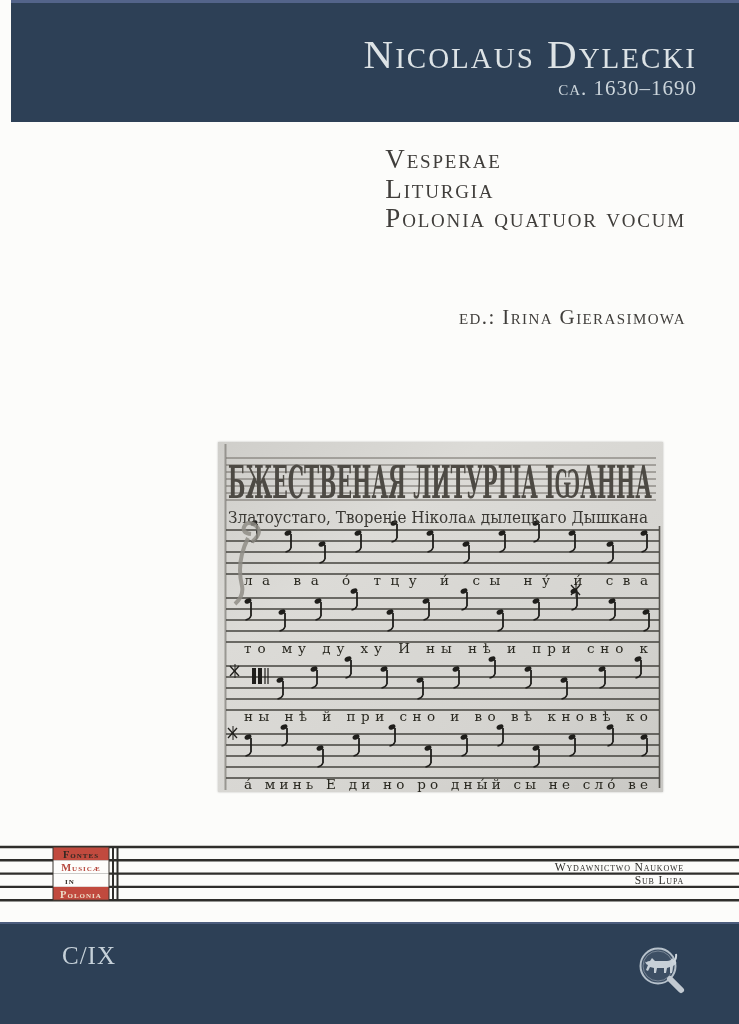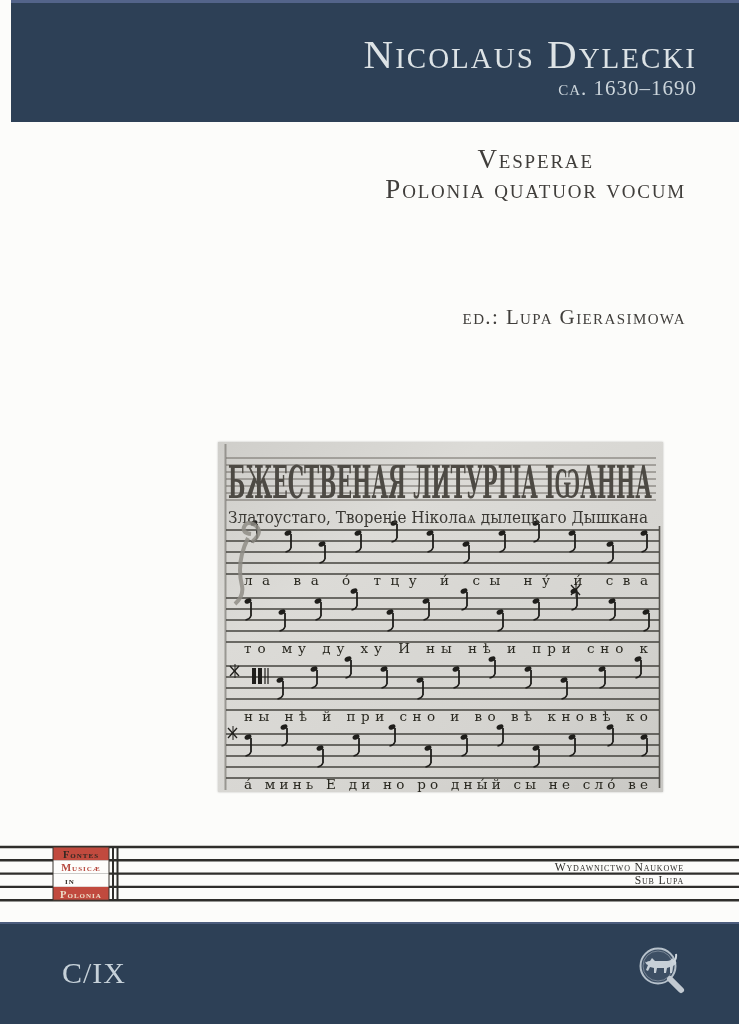"Vesperae" .titles { text-align: center -> left }
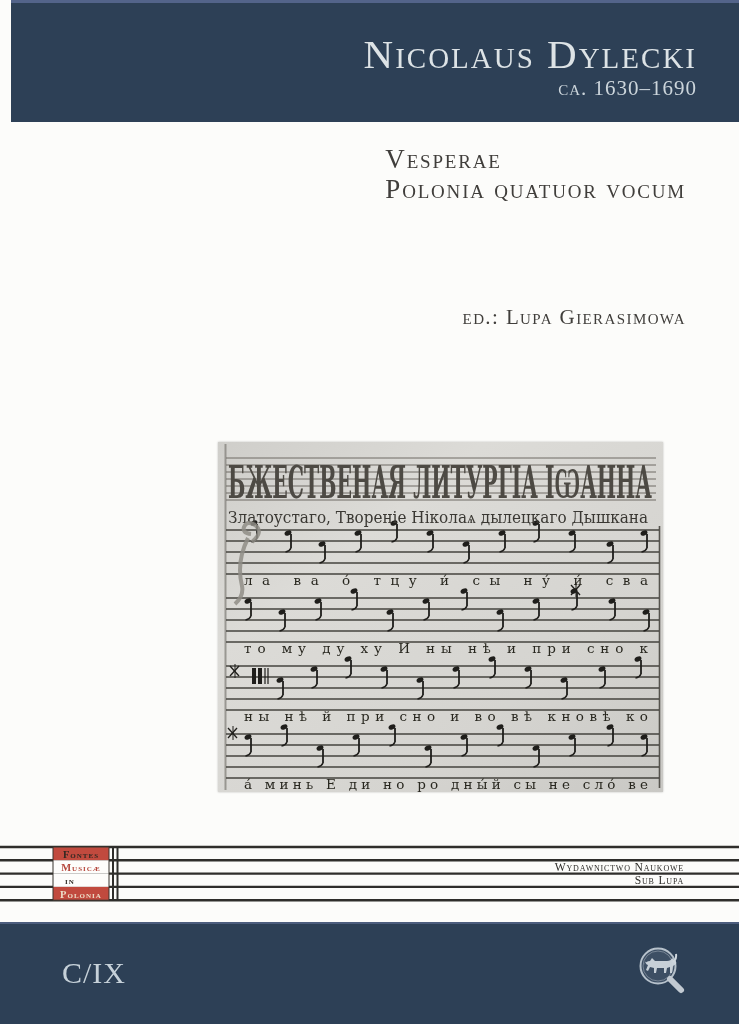"Liturgia" div.title-line { html: none -> <div>Liturgia</div> }
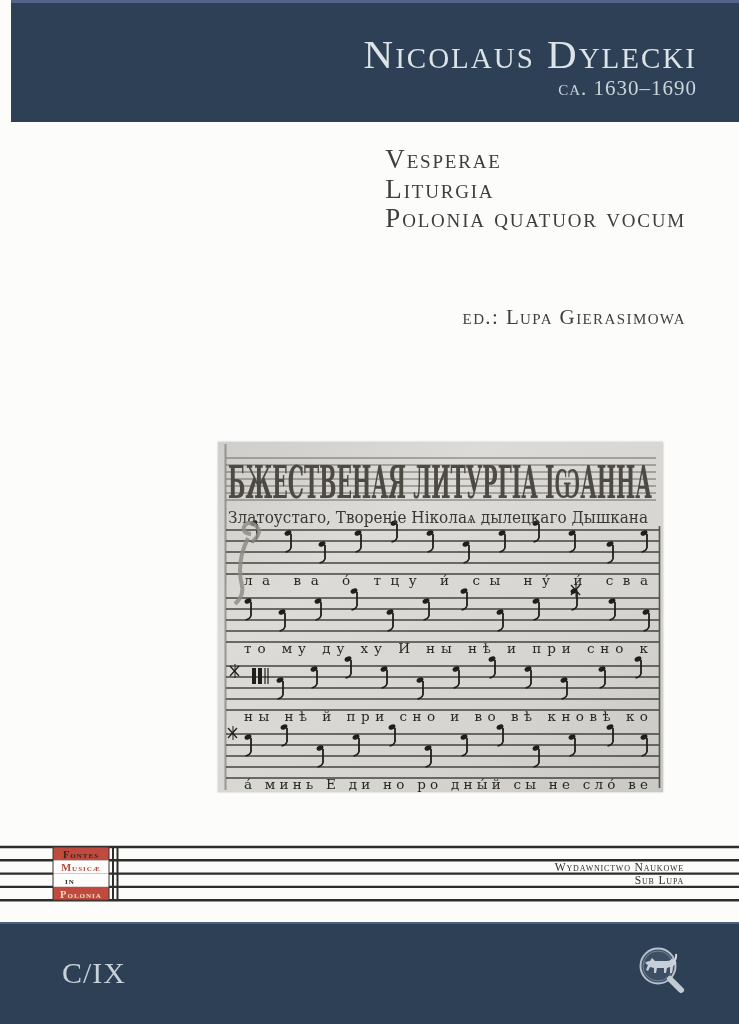"ed.: Lupa Gierasimowa" div.editor { text: Lupa -> Irina }
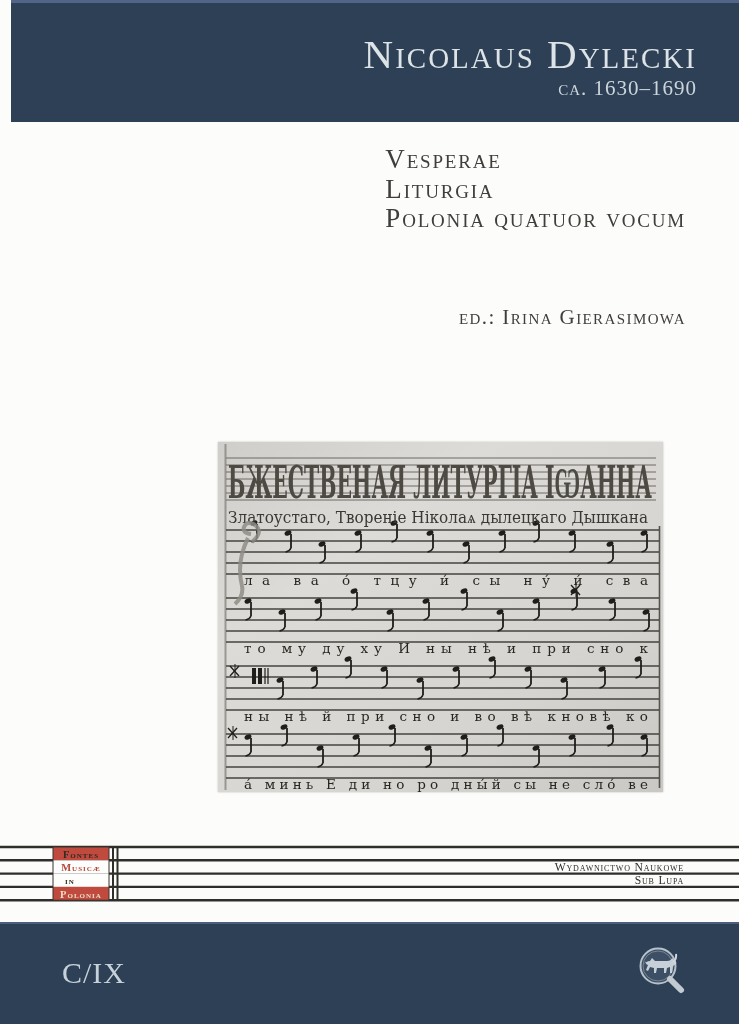"C/IX" .series { font-size: 30px -> 25px; top: 32px -> 18px }
